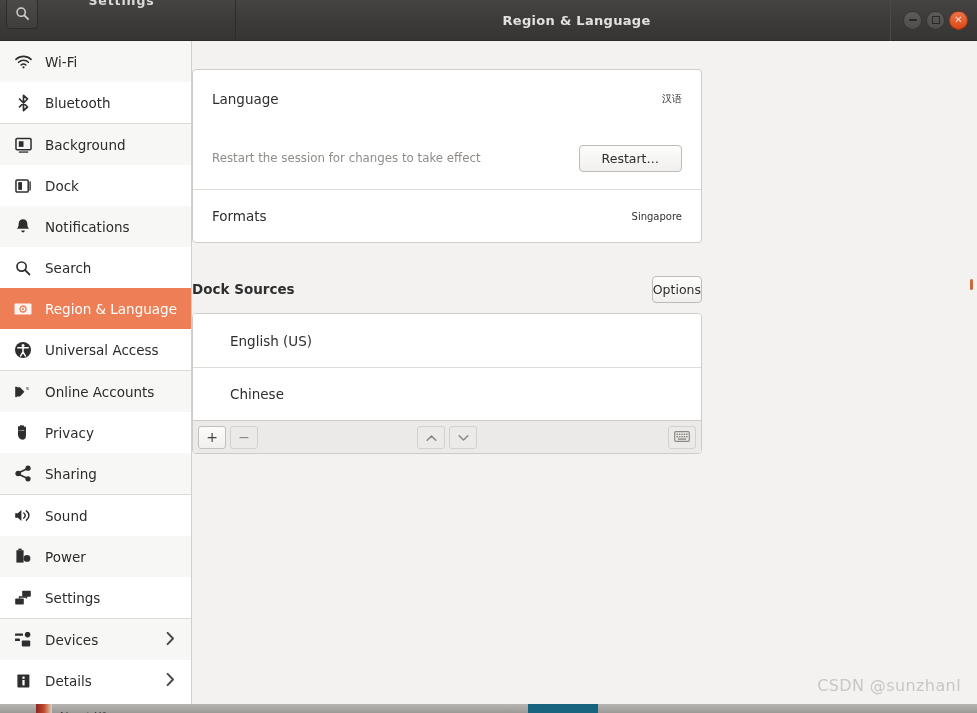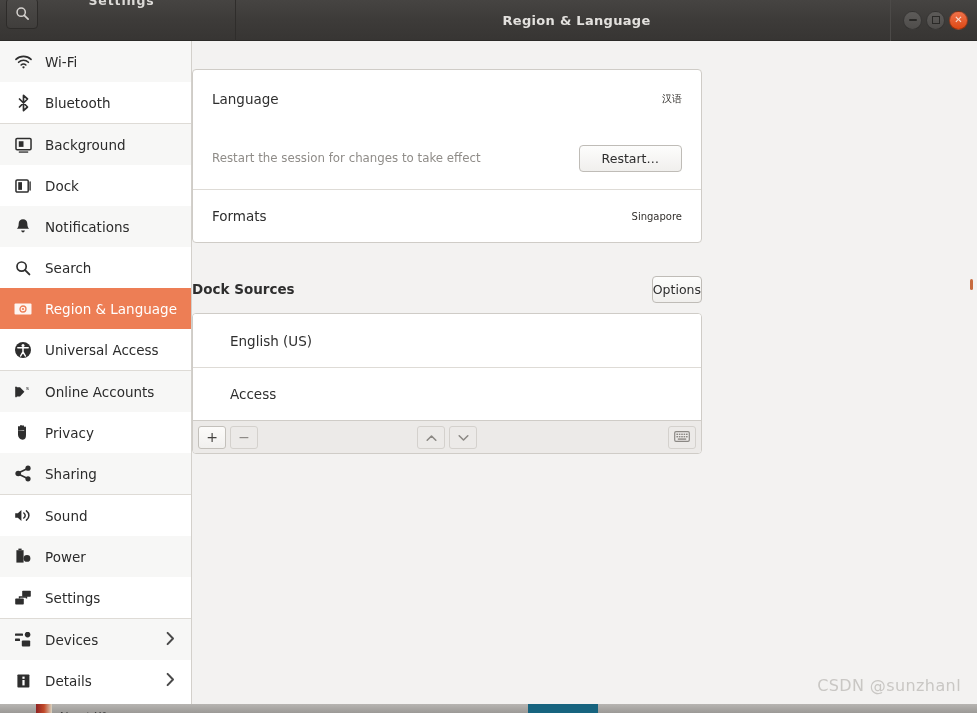"Access" div.source-row { text: Access -> Chinese }
